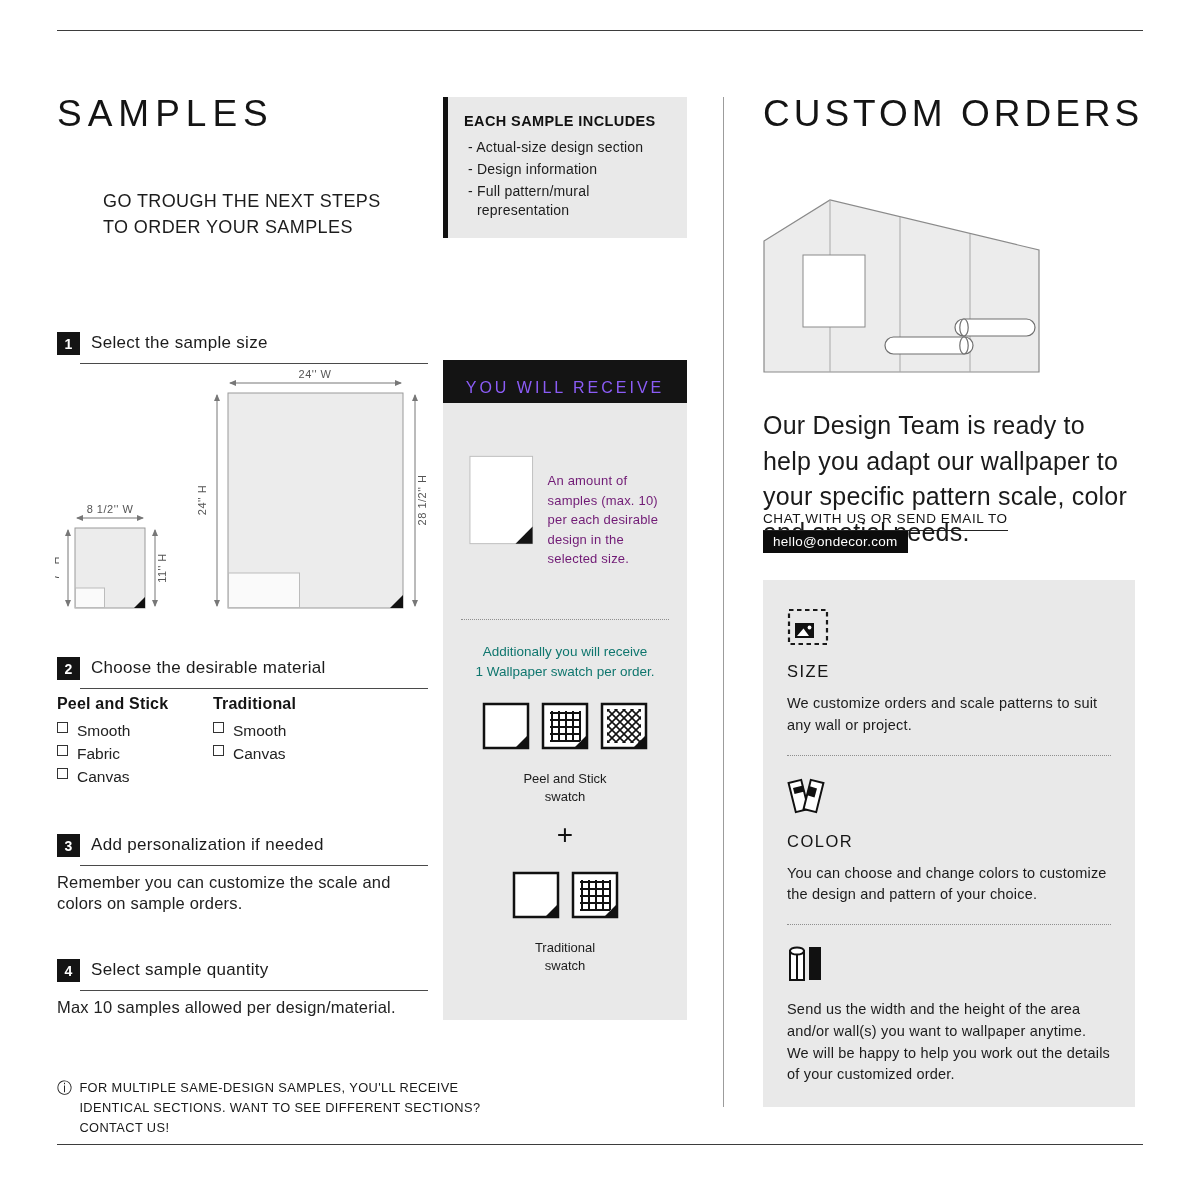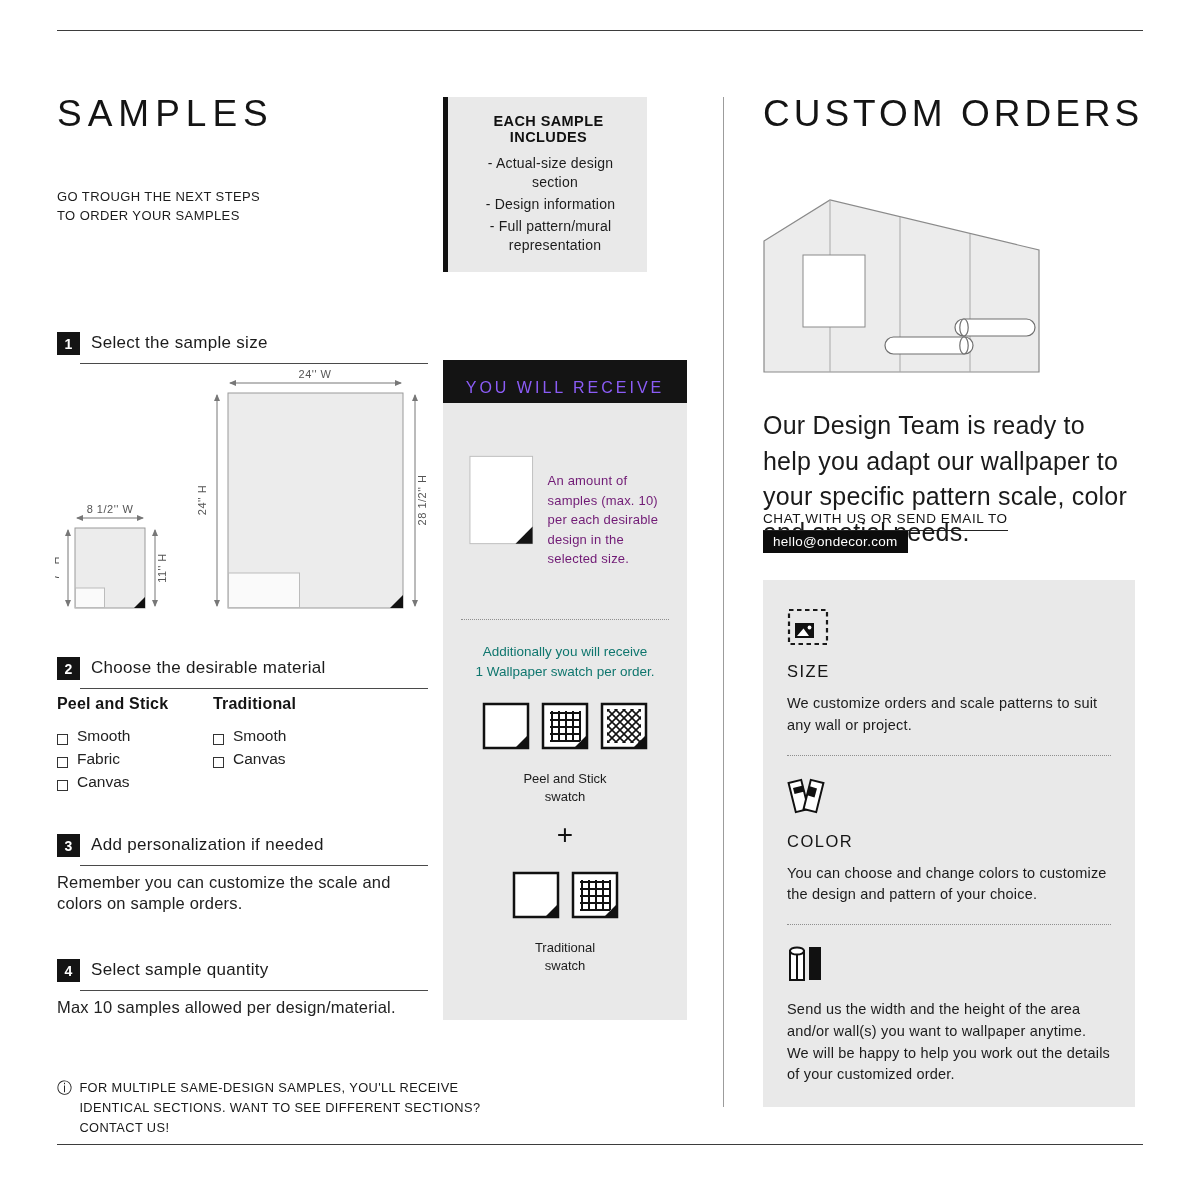"EACH SAMPLE INCLUDES" div.abs { text-align: center -> none; width: 204px -> 244px }
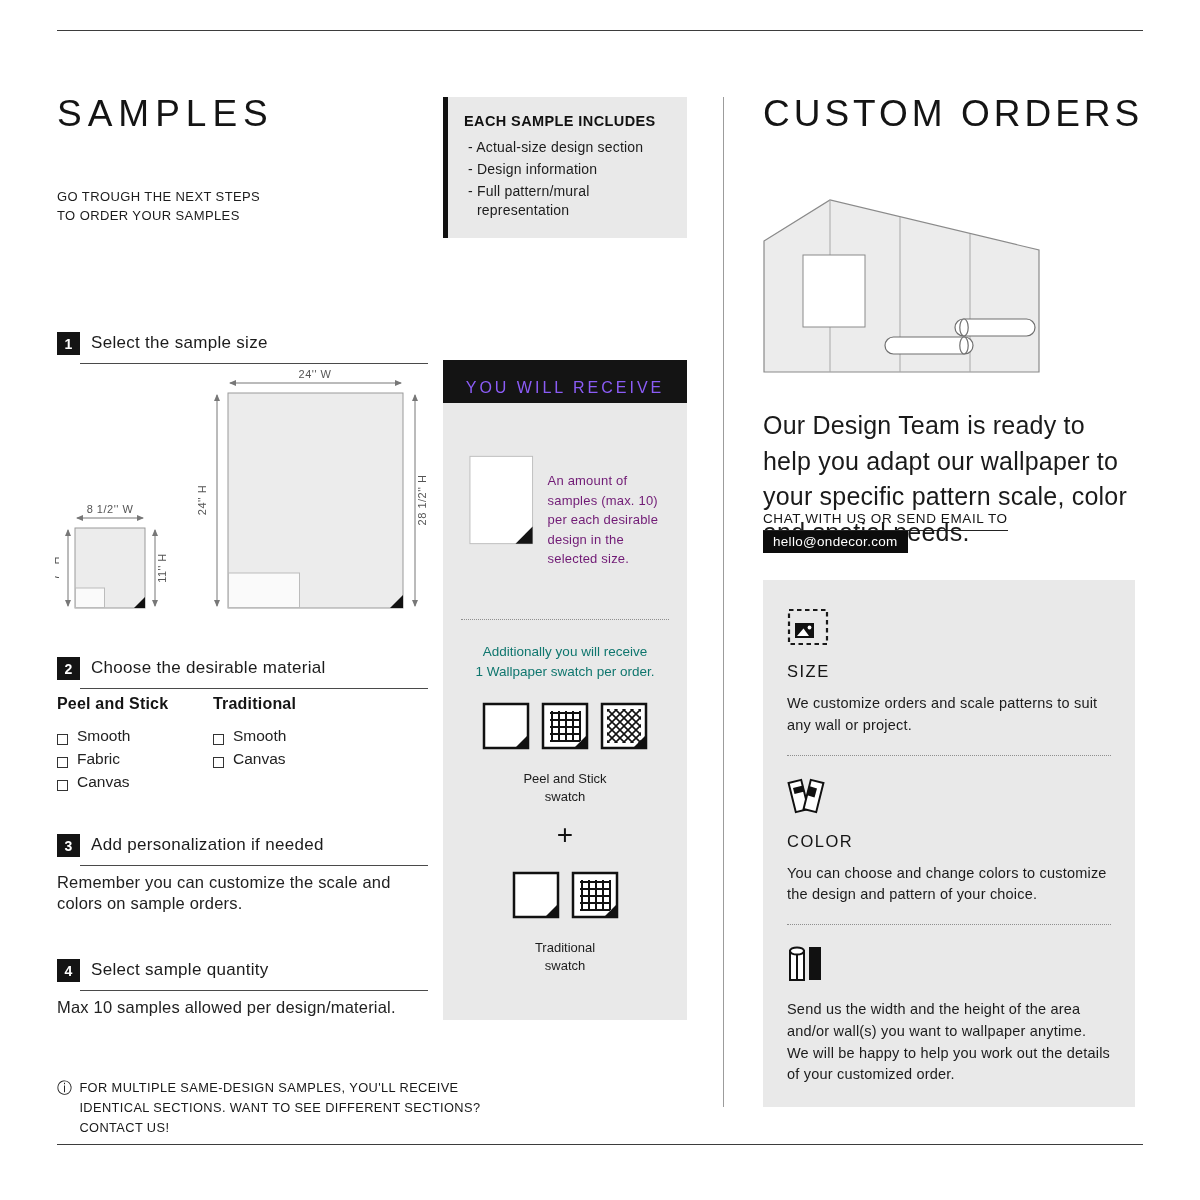"GO TROUGH THE NEXT STEPS" .intro { font-size: 13px -> 18px; margin-left: none -> 46px }
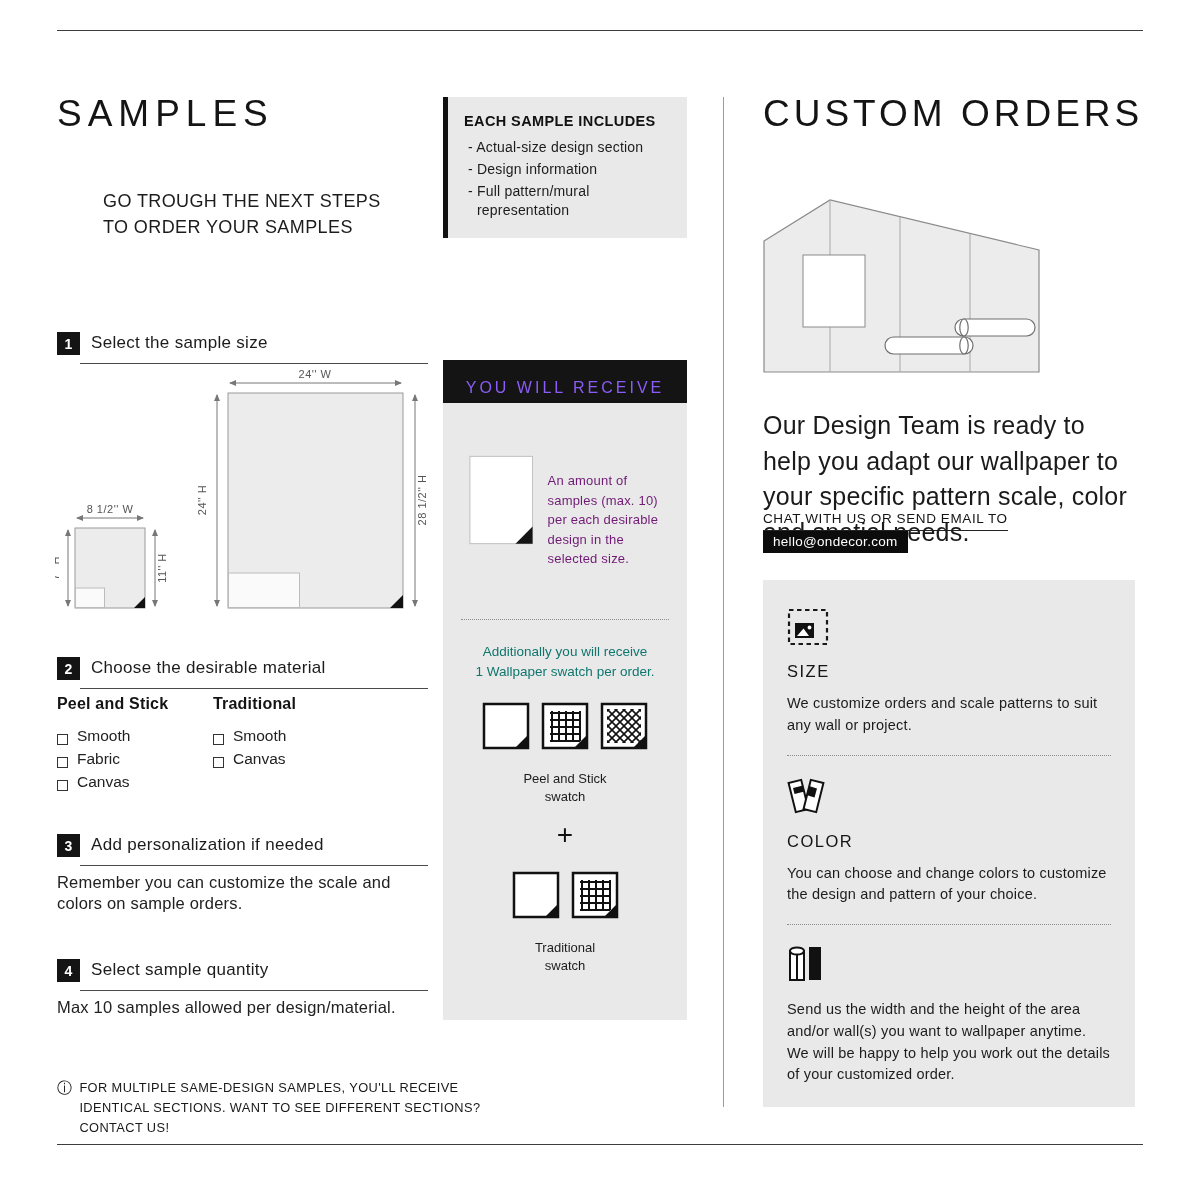"Smooth" .mat-opt { align-items: flex-end -> flex-start }
